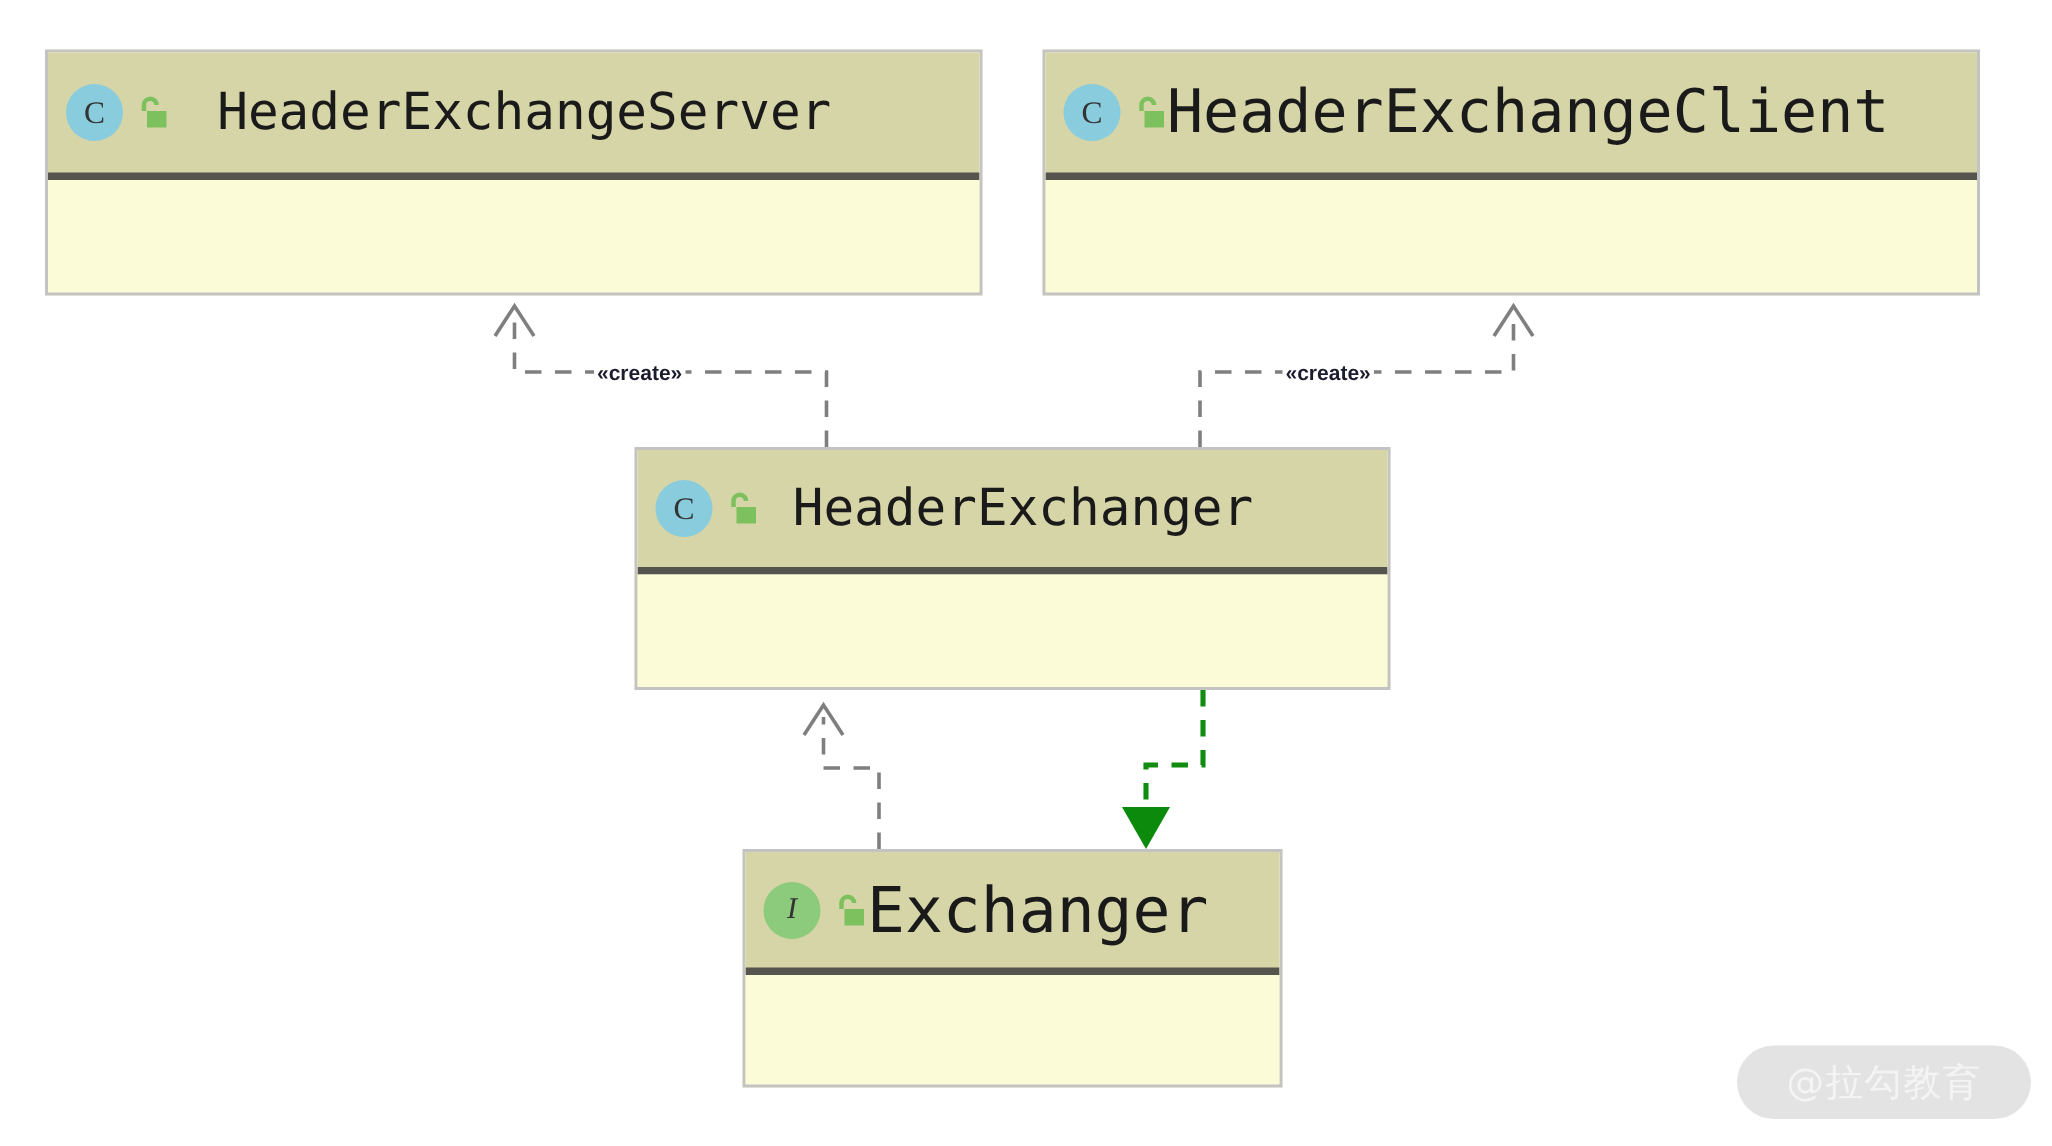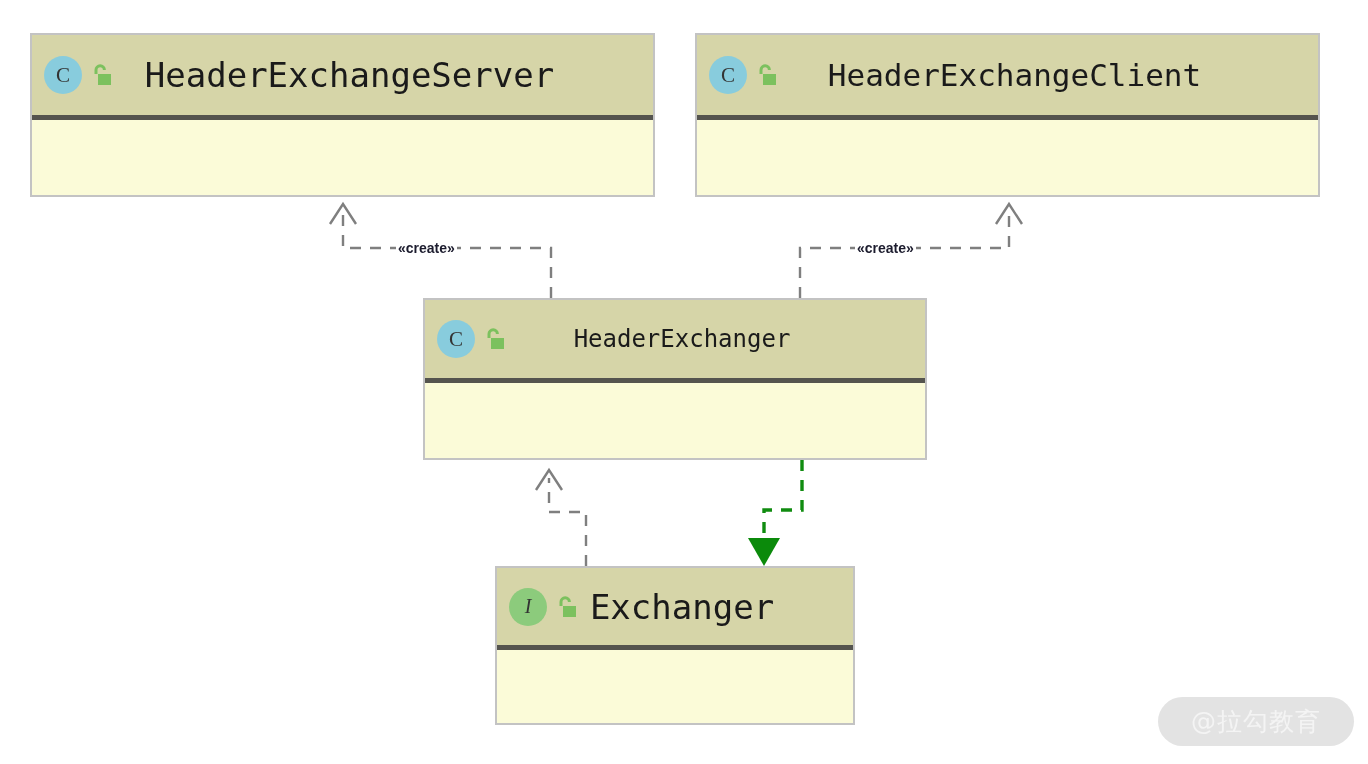"HeaderExchangeClient" span.uml-title { font-size: 31px -> 40px }
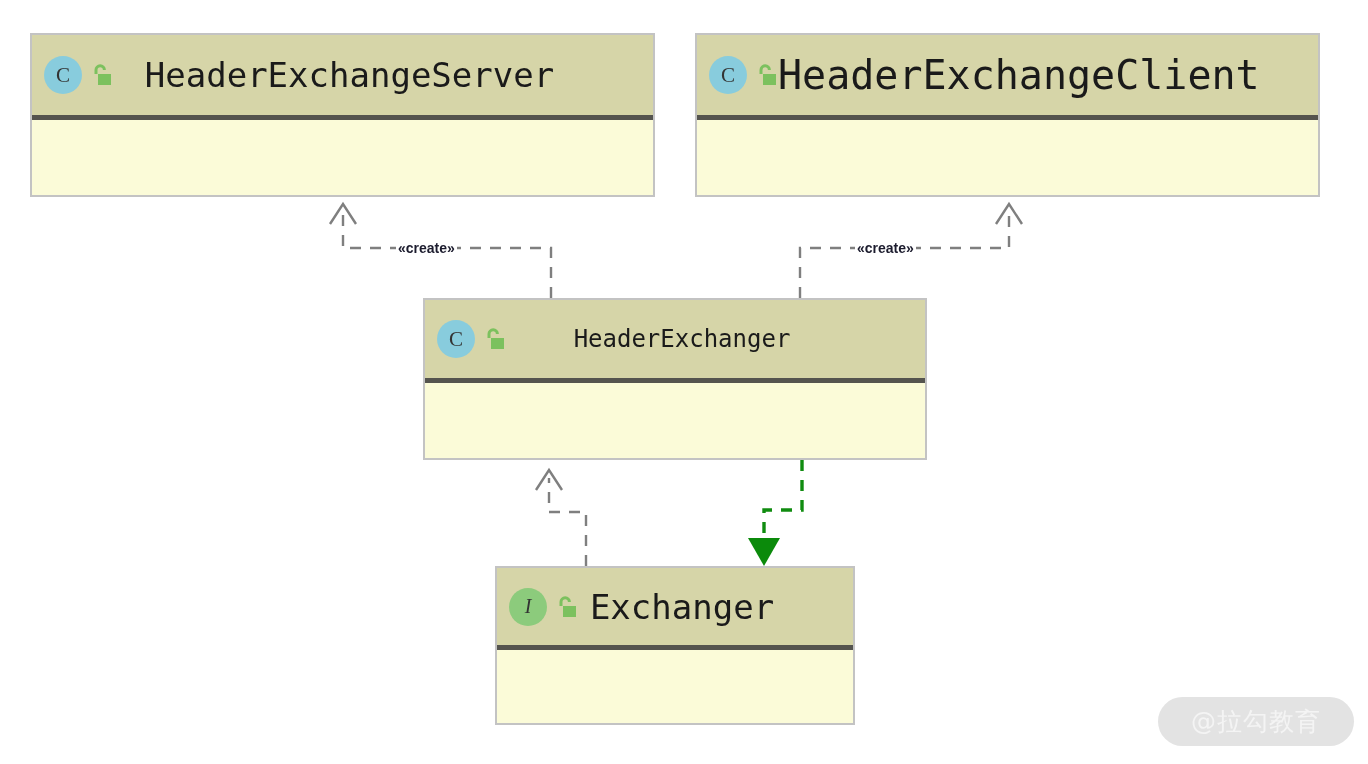"HeaderExchanger" span.uml-title { font-size: 24px -> 34px }
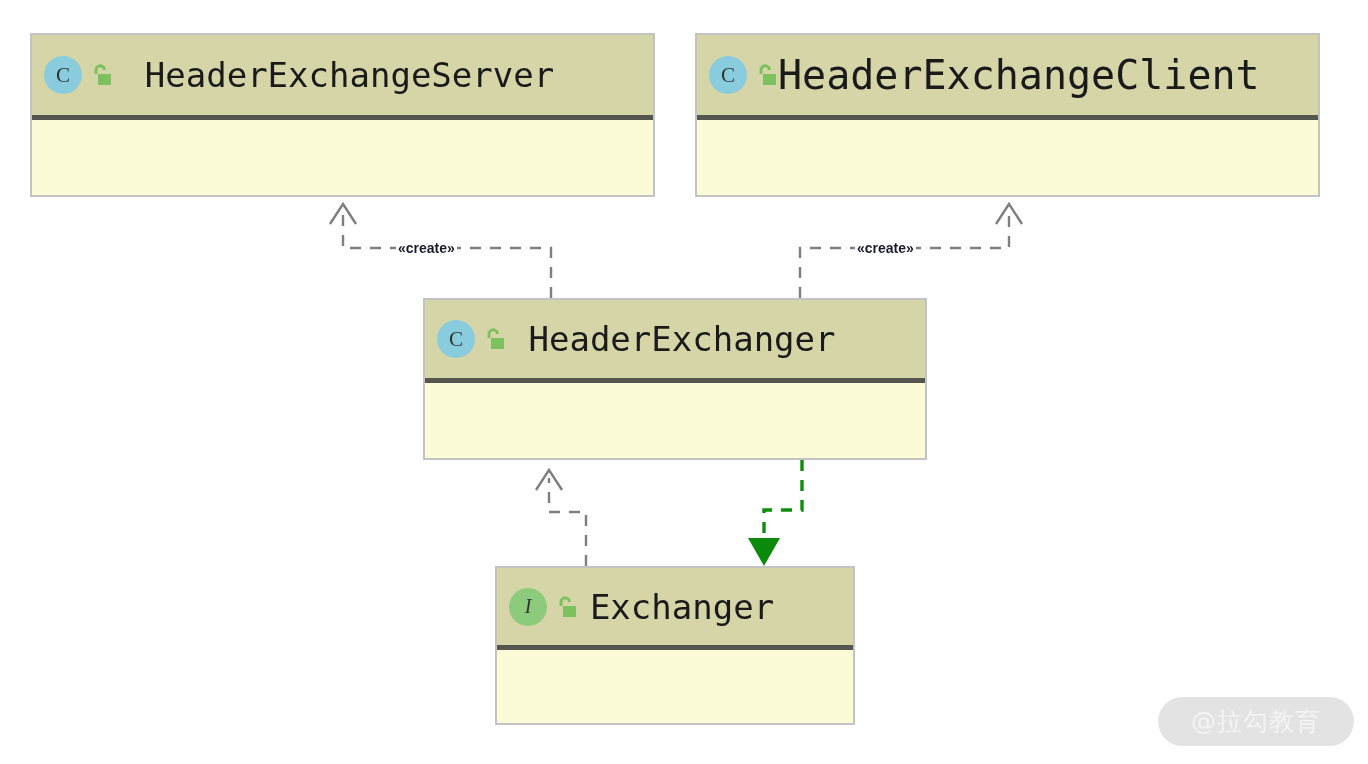"Exchanger" span.uml-title { font-size: 34px -> 42px }
